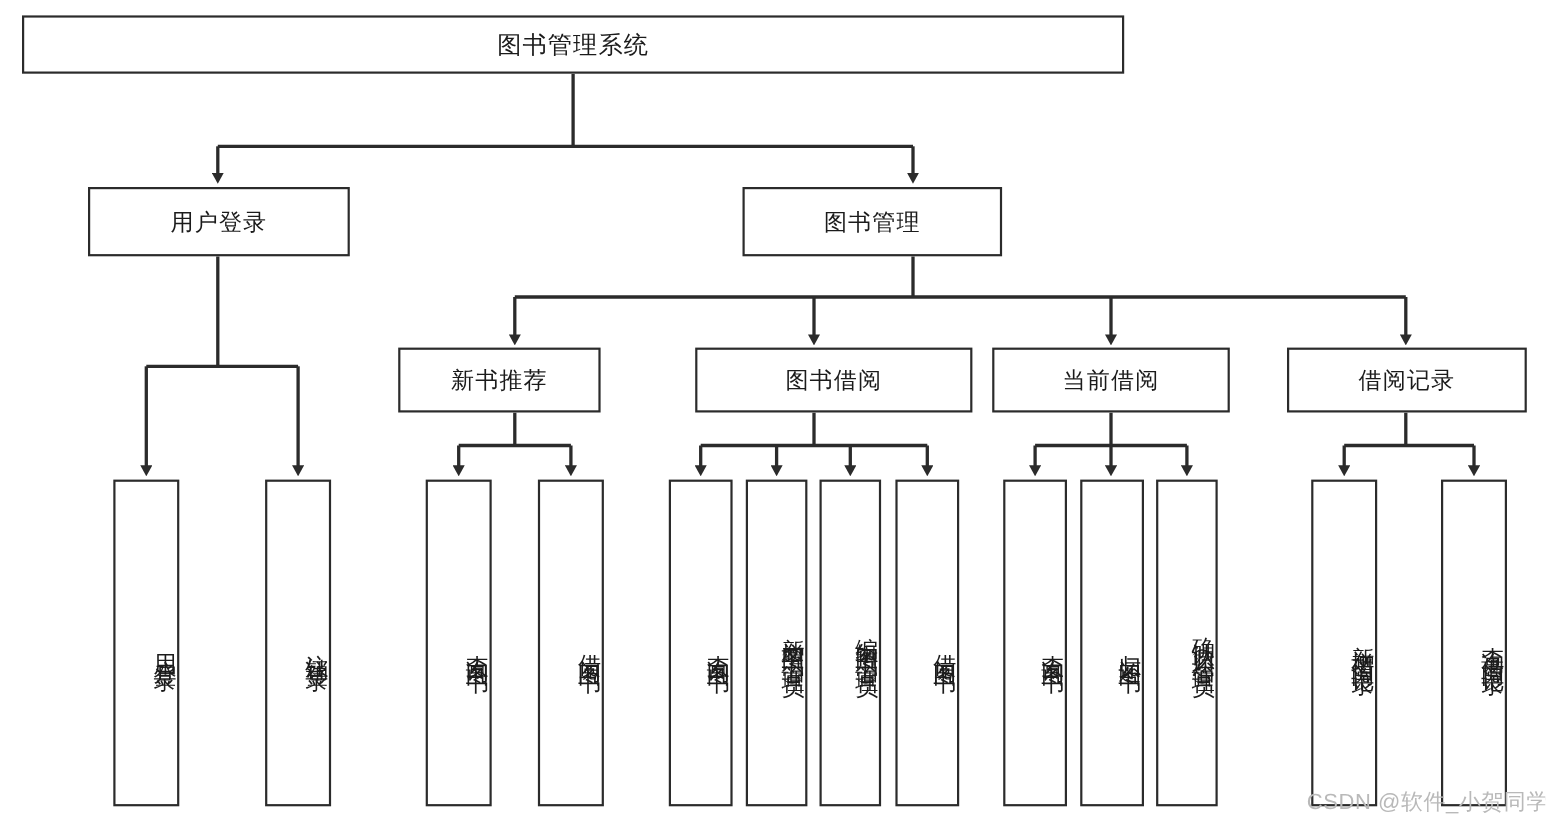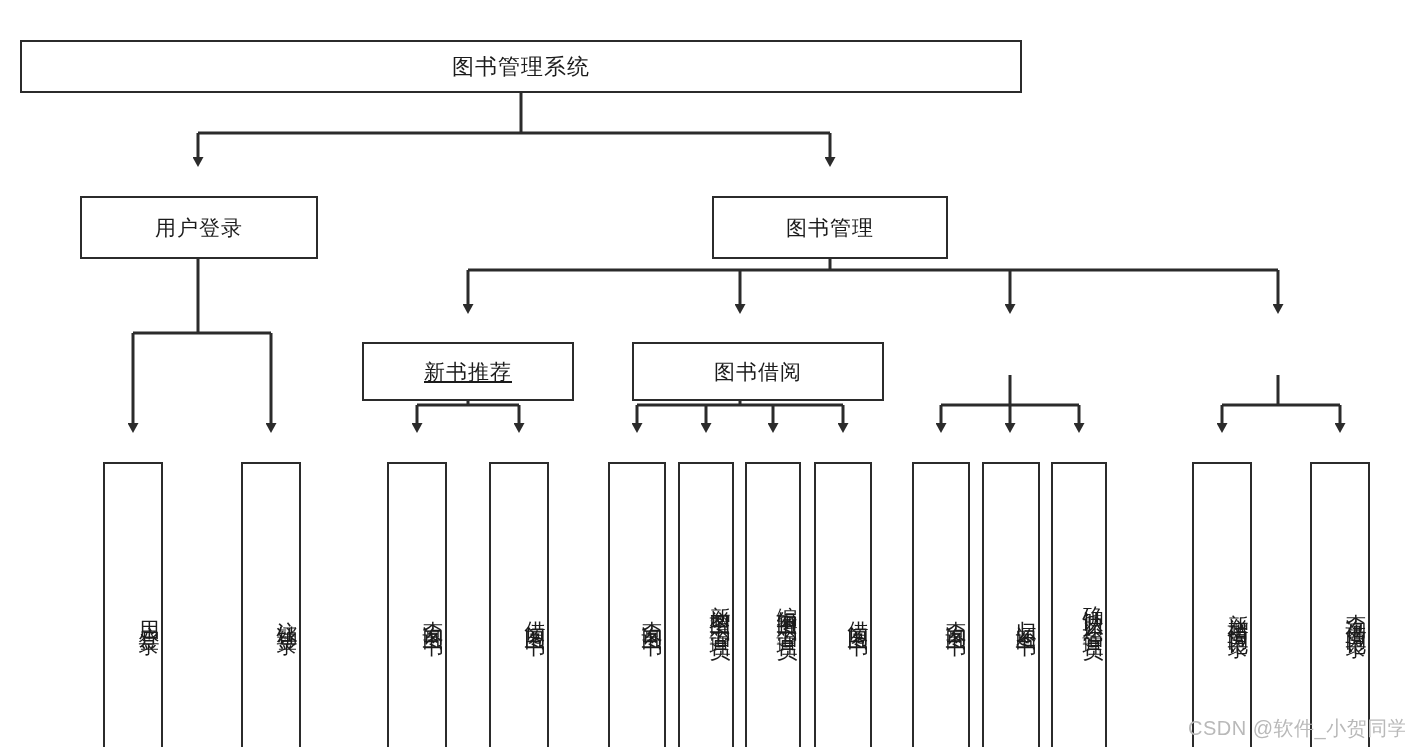"图书管理系统" .node { margin-top: 26px -> none }
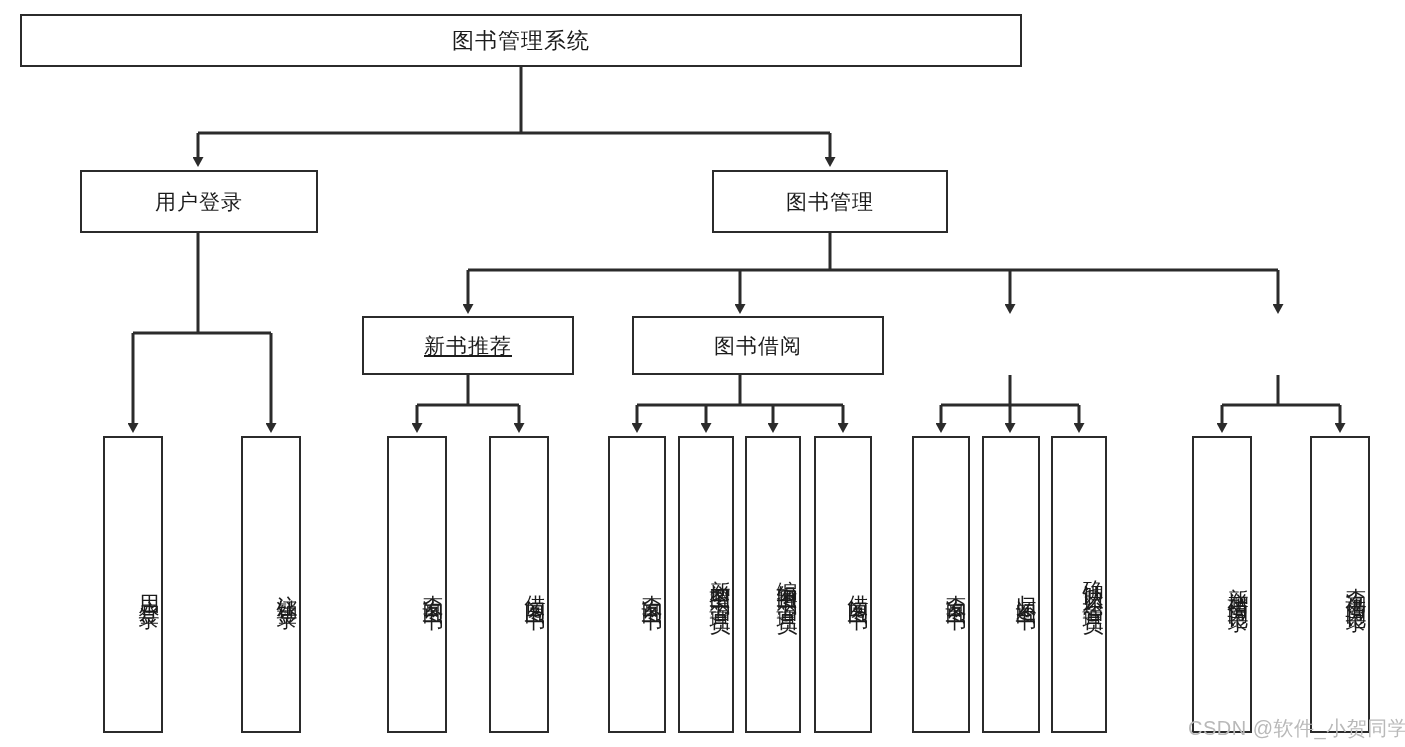"图书管理" div.node { left: 712px -> 675px }
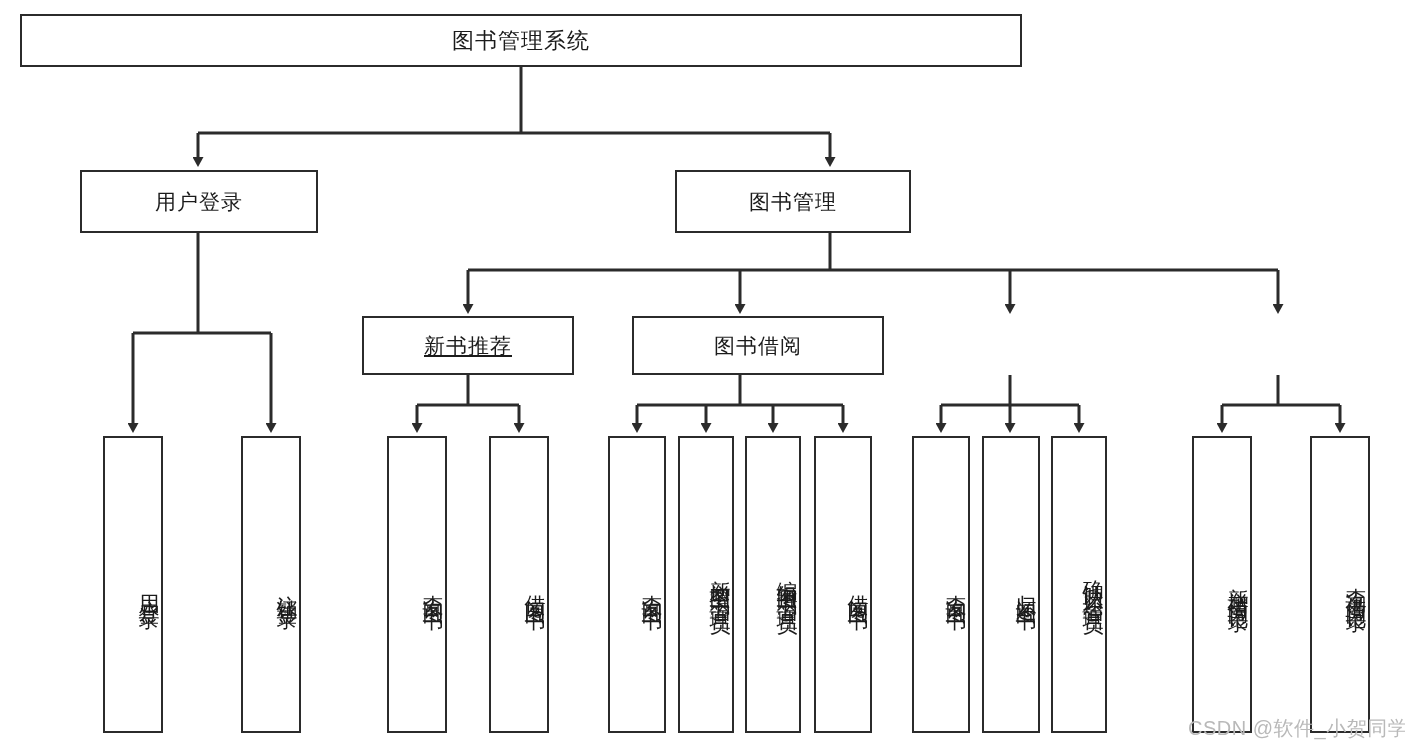"新书推荐" div.node { text-decoration: underline -> none; width: 212px -> 184px }
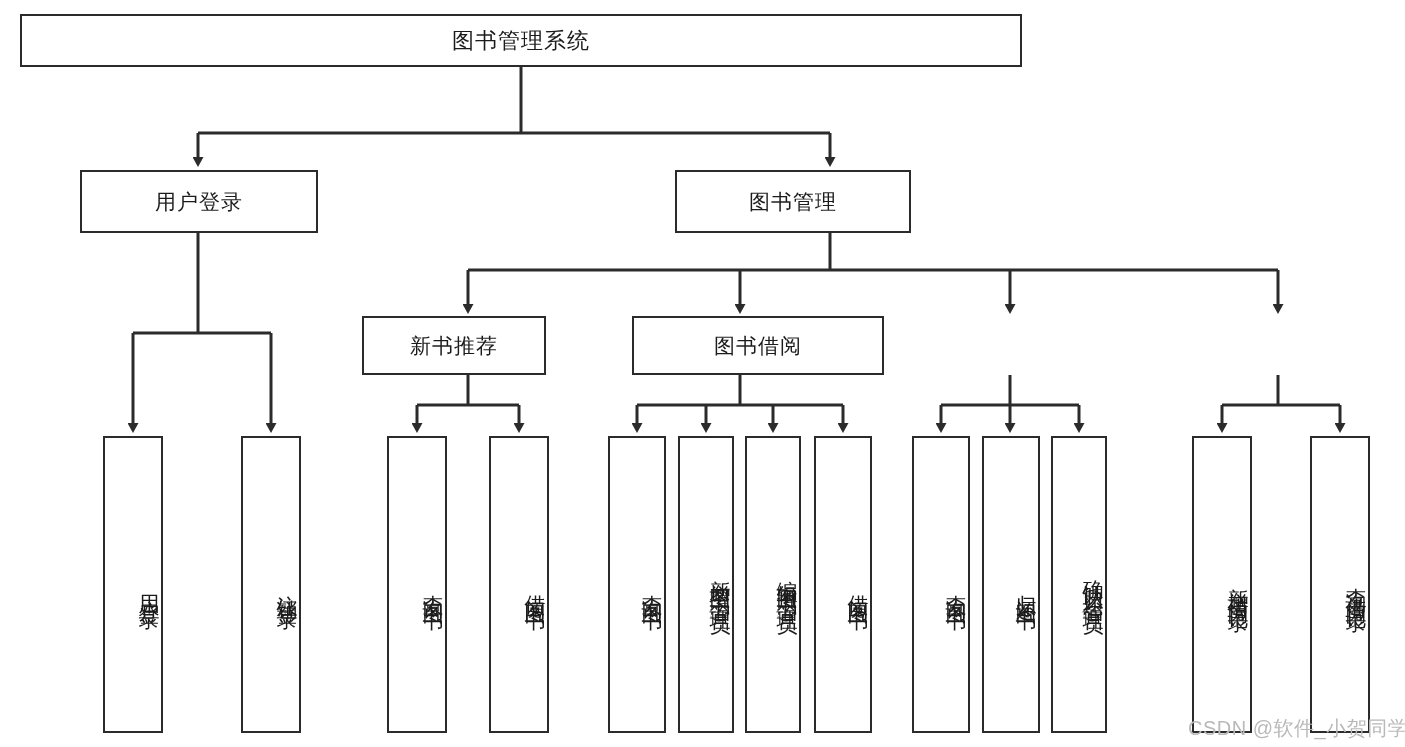"当前借阅" div.node { html: none -> <div>当前借阅</div> }
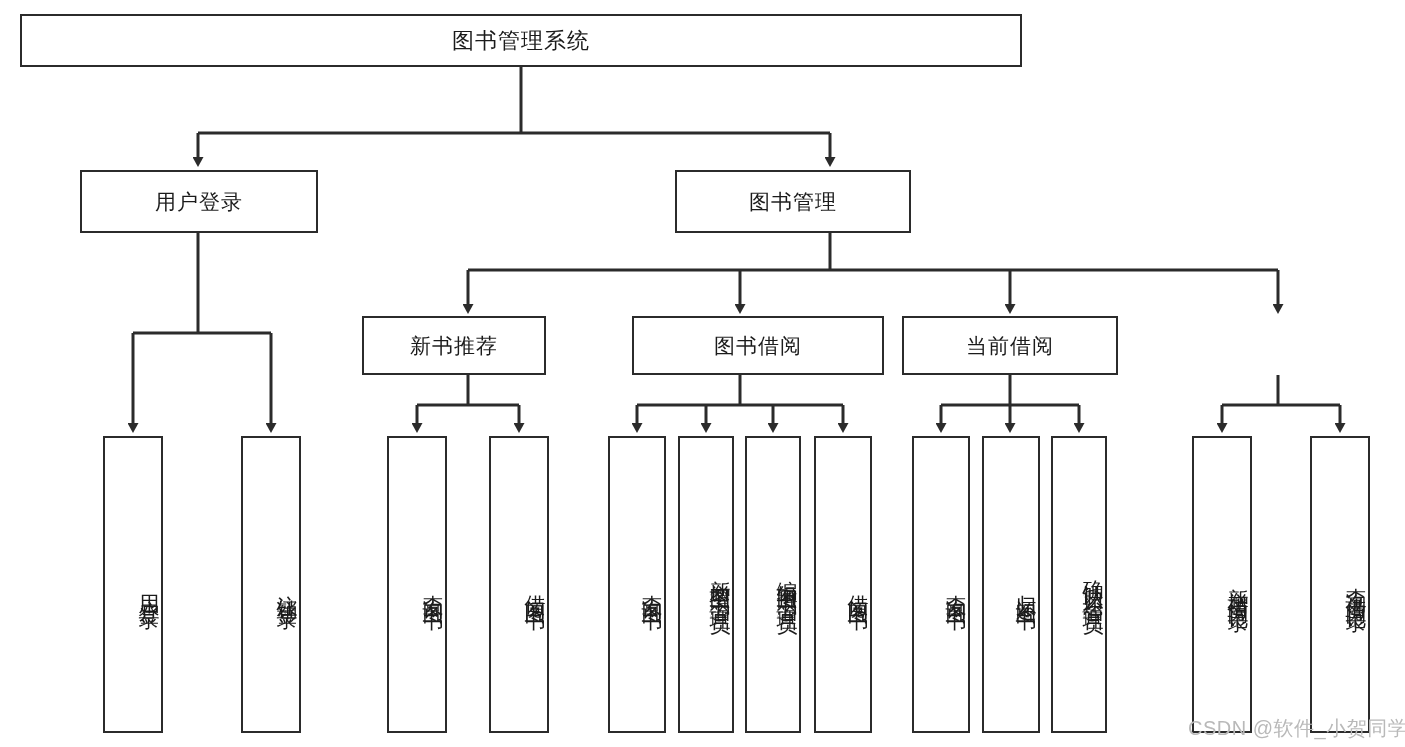"借阅记录" div.node { html: none -> <div>借阅记录</div> }
